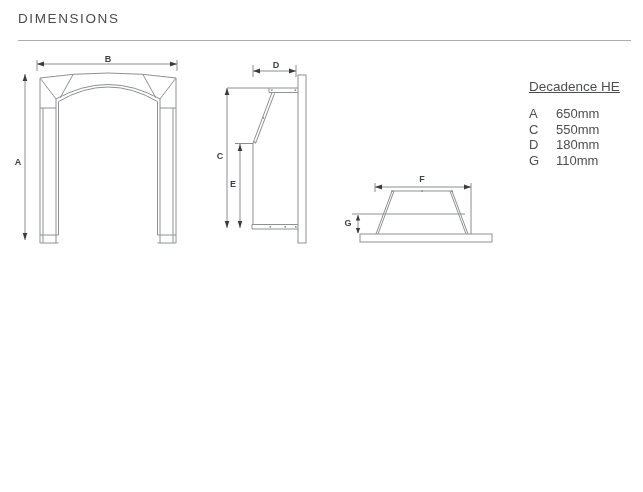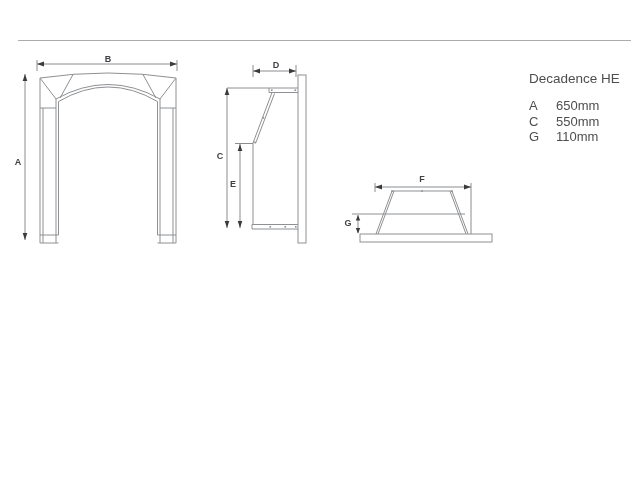"DIMENSIONS" h1.page-title { html: none -> <h1>DIMENSIONS</h1> }
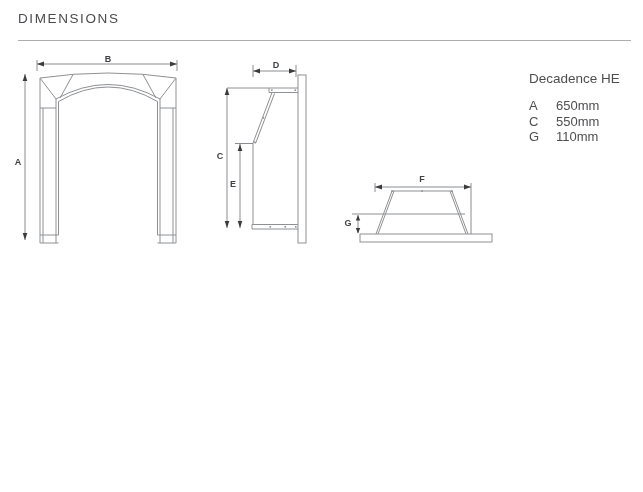"Decadence HE" .product { margin: 8px 0 12px 0 -> 16px 0 12px 0; text-decoration: none -> underline }
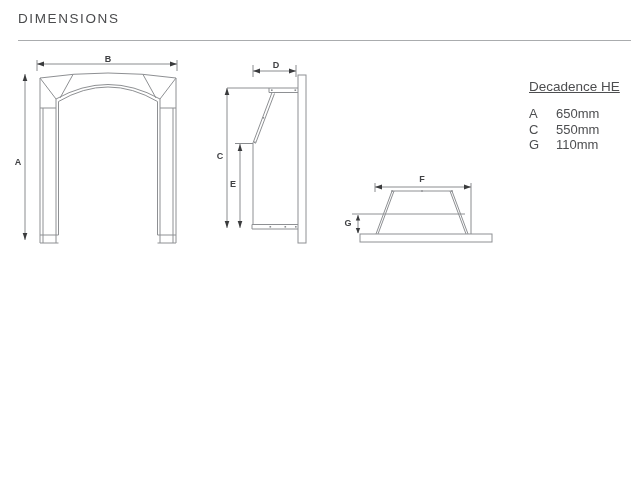"D 180mm" div.spec-row { html: none -> <div> <span>D</span><span>180mm</span> </div> }
